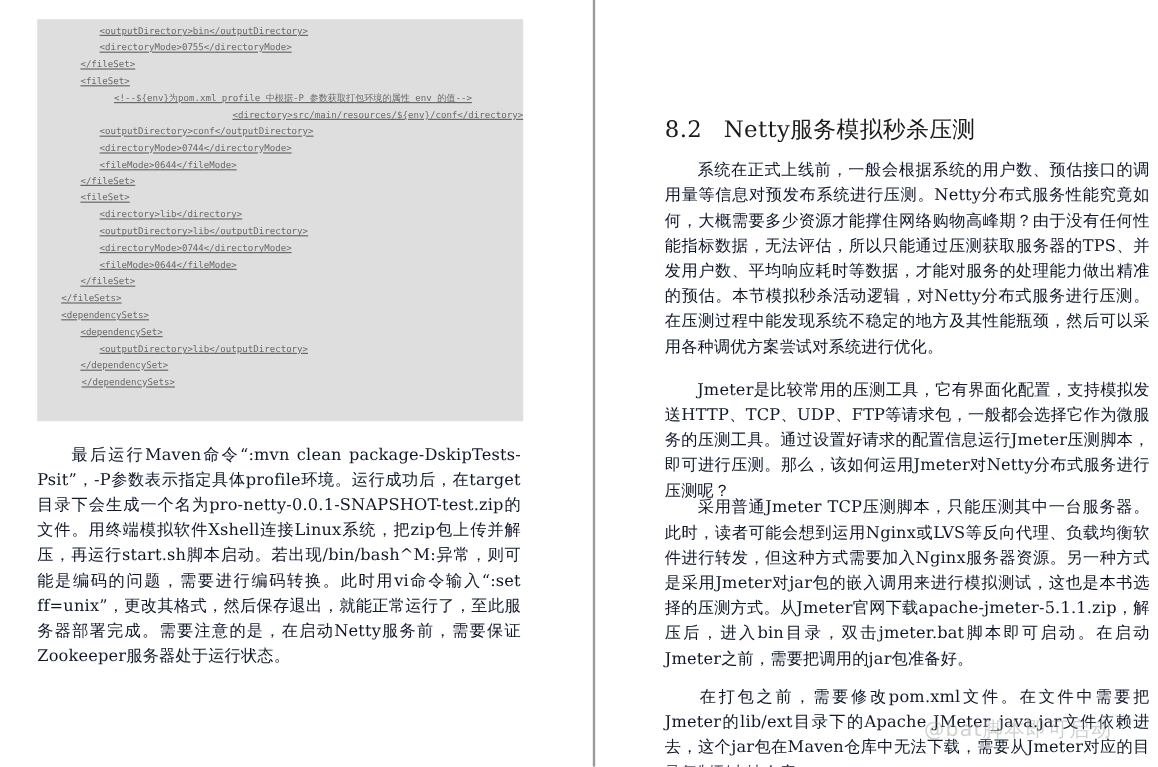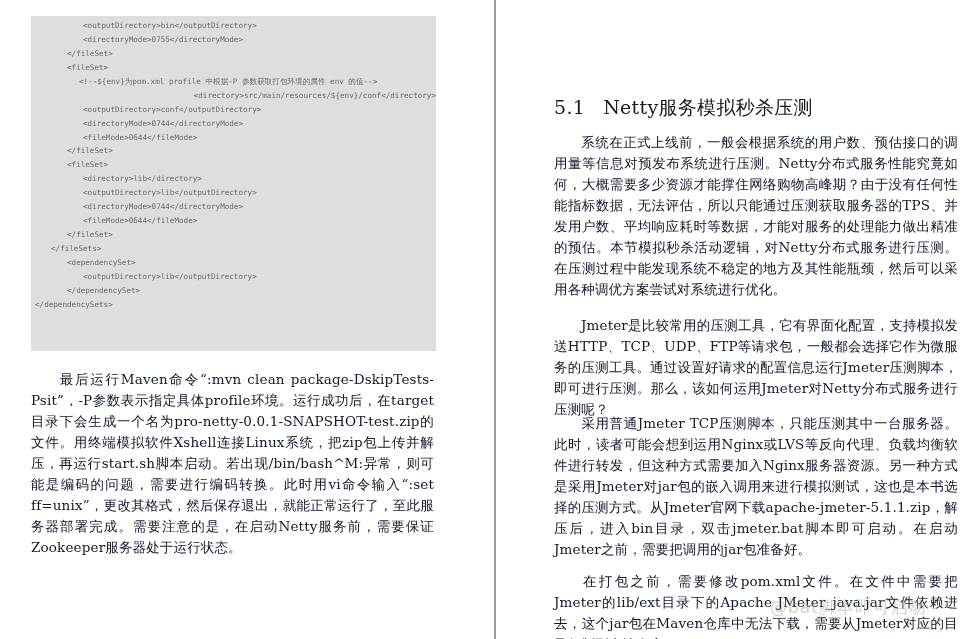"<outputDirectory>bin</outputDirectory>" .code-line { text-decoration: none -> underline }
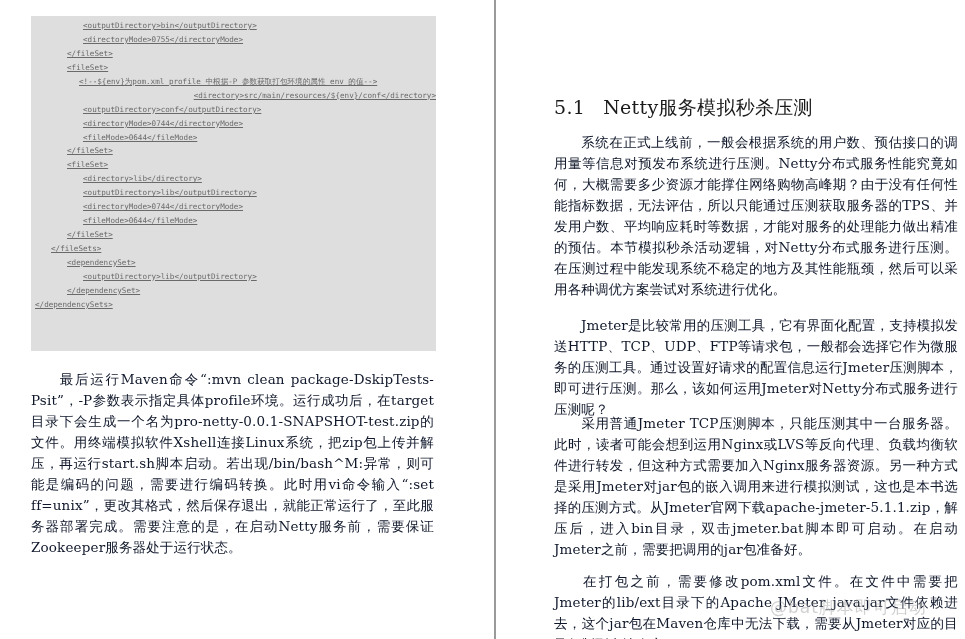"<!--${env}为pom.xml profile 中根据-P" div.code-line { padding-left: 48px -> 64px }
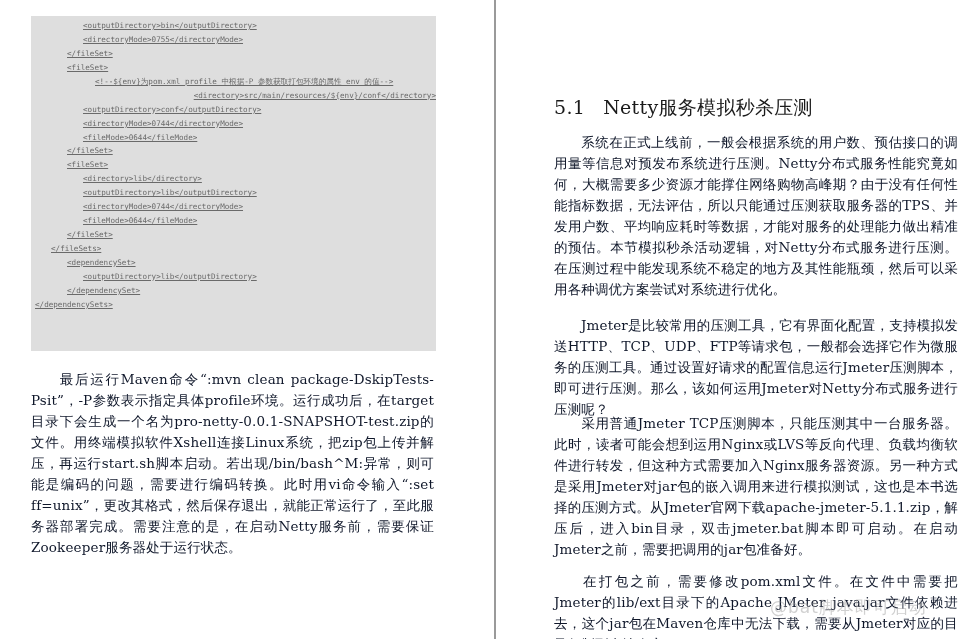"5.1" span.num { text: 5.1 -> 8.2 }
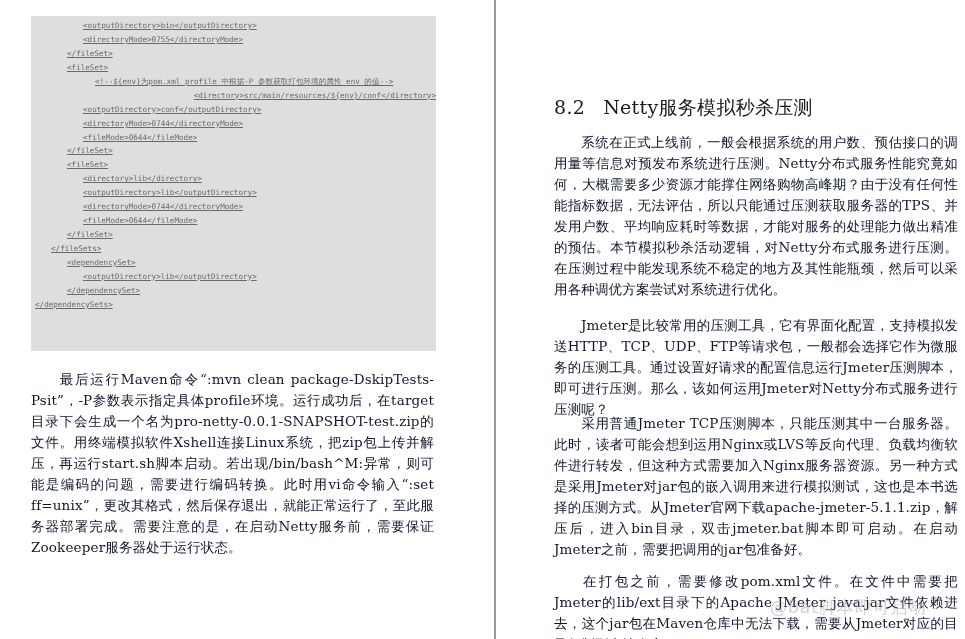"<dependencySets>" div.code-line { html: none -> <div>&lt;dependencySets&gt;</div> }
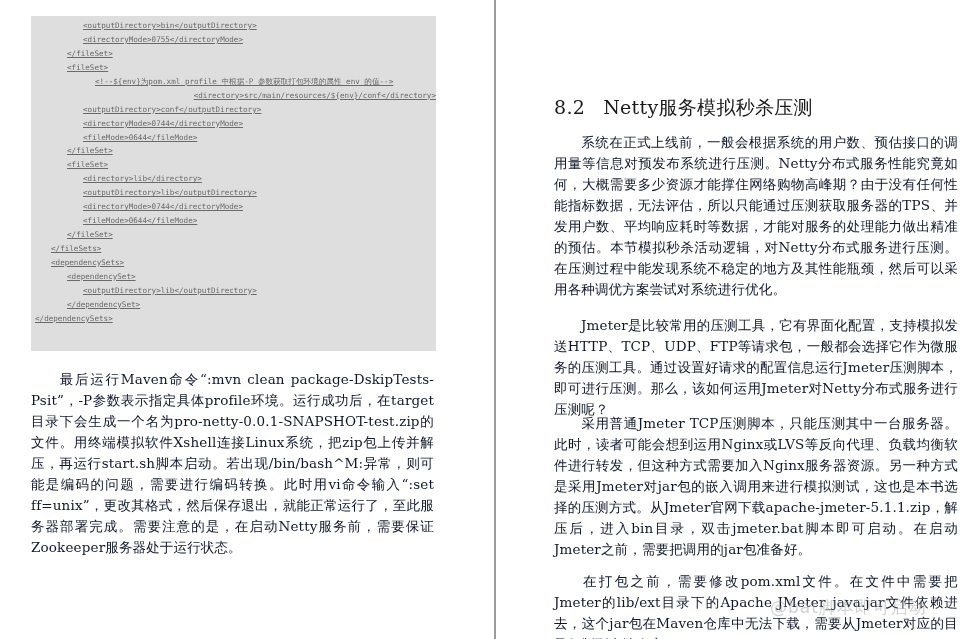"</dependencySets>" div.code-line { padding-left: 4px -> 37px }
